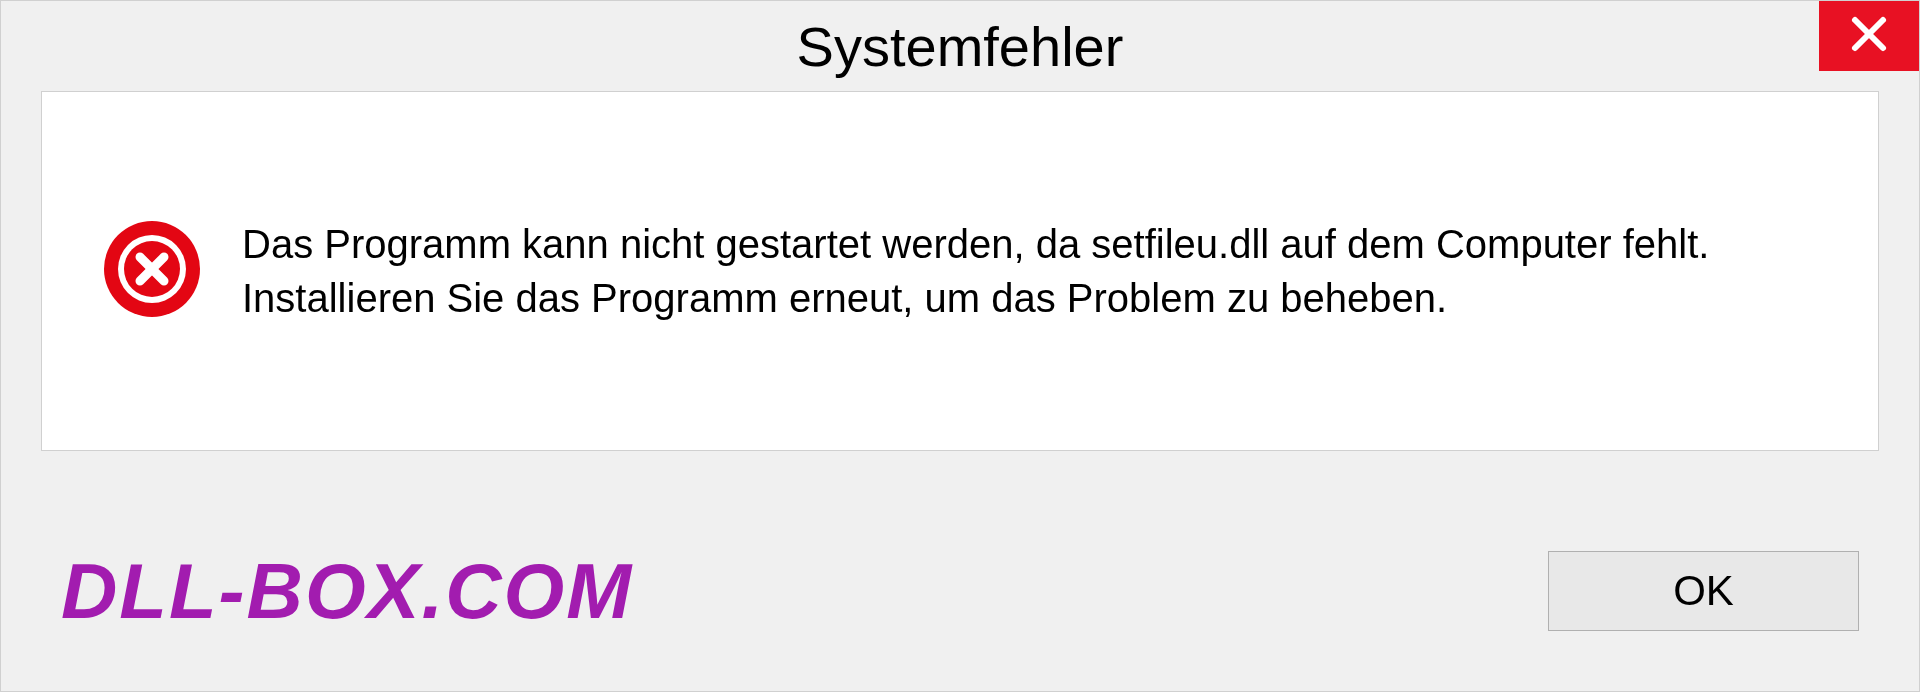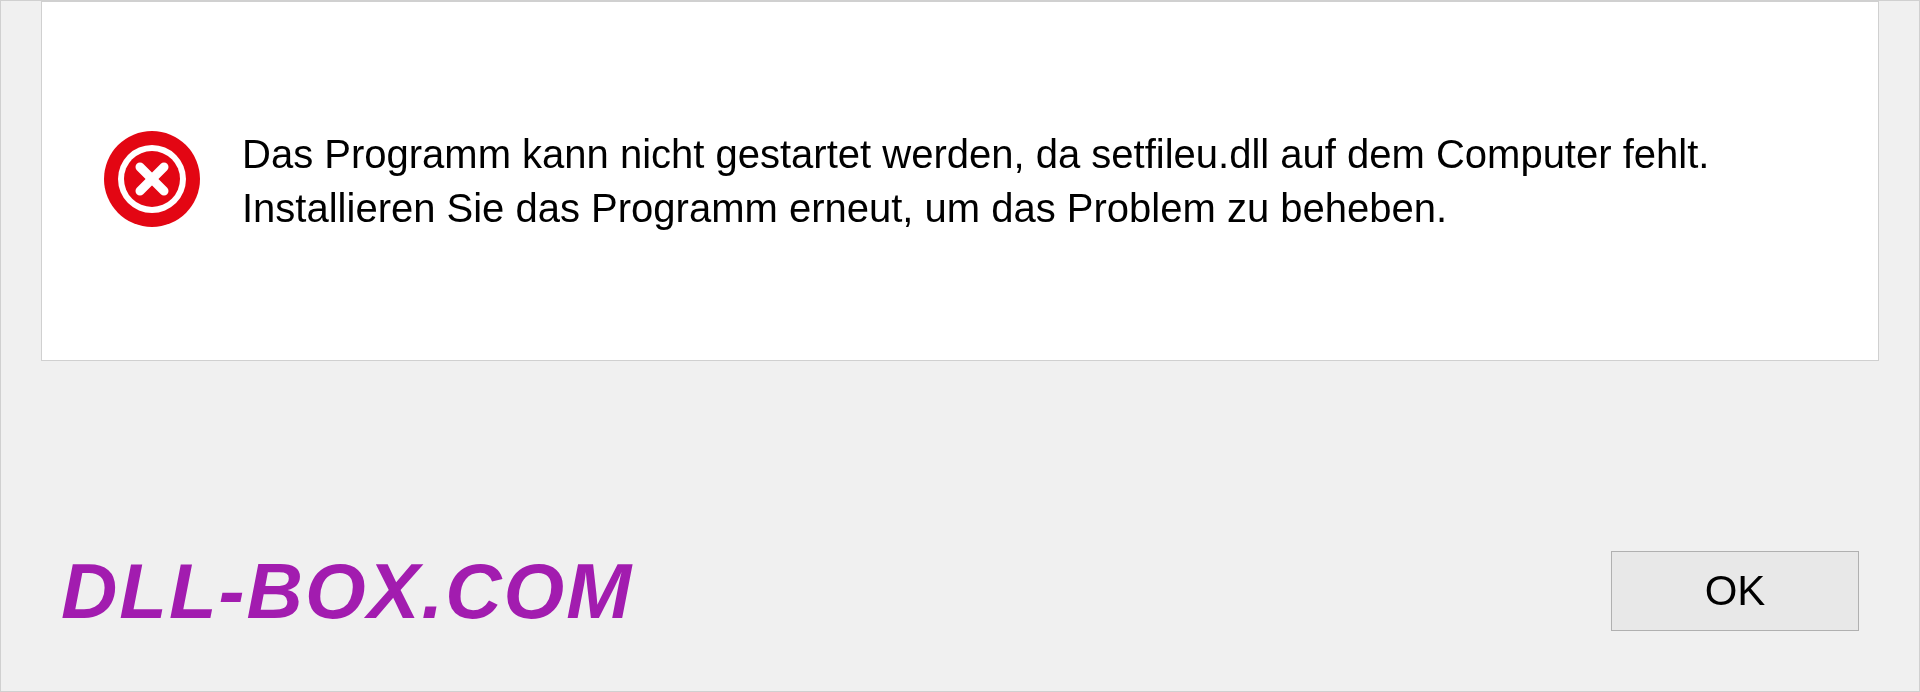"Systemfehler" div.title-bar { html: none -> <div> <span>Systemfehler</span> <div> <span> <svg> <line></line> <line></line> </svg> </span> </div> </div> }
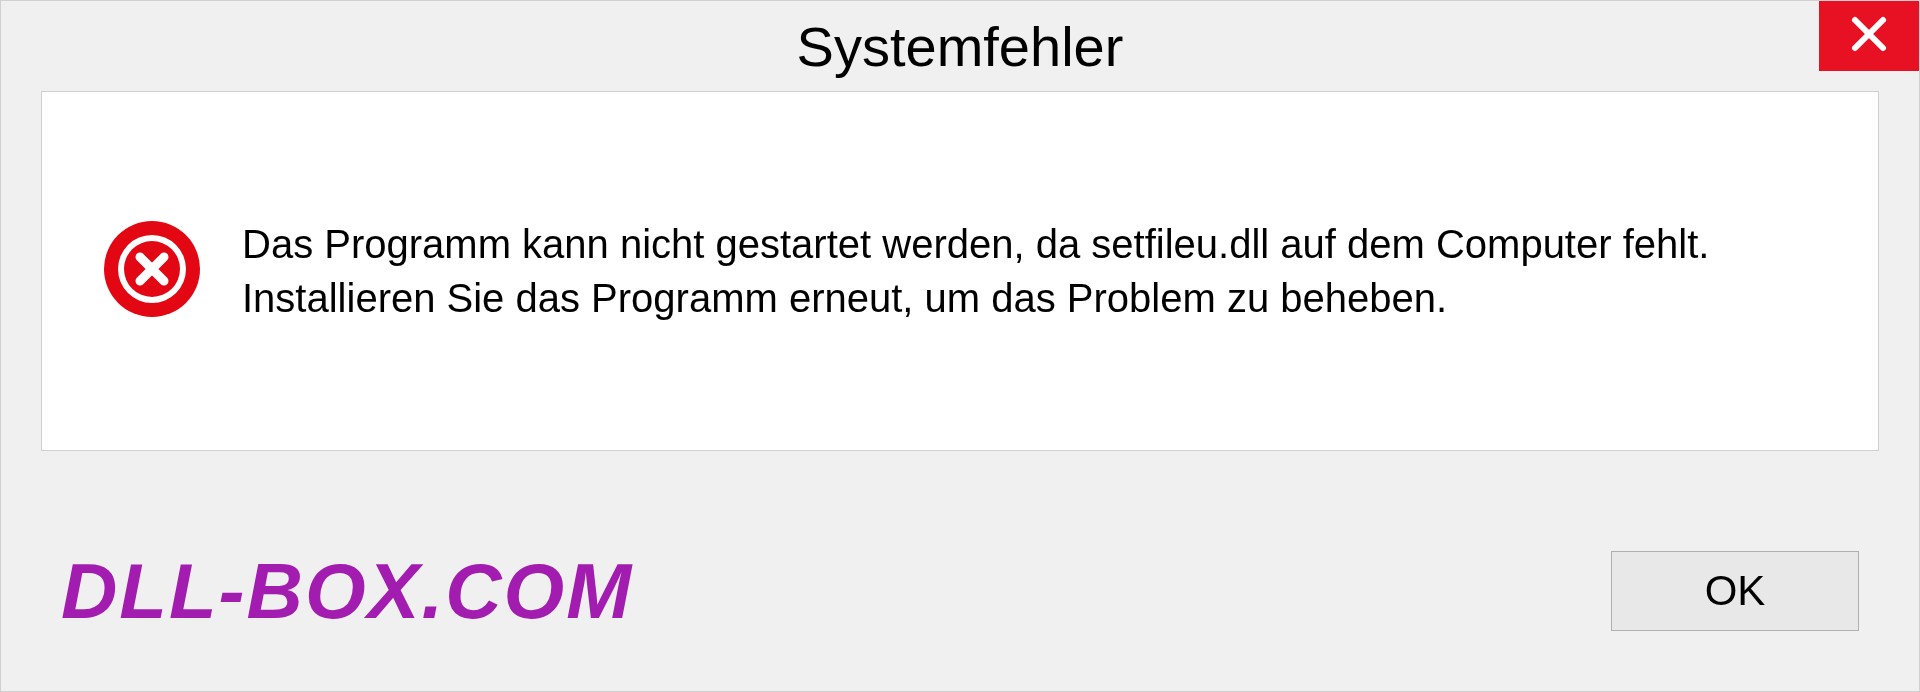"OK" .ok-button { width: 248px -> 311px }
